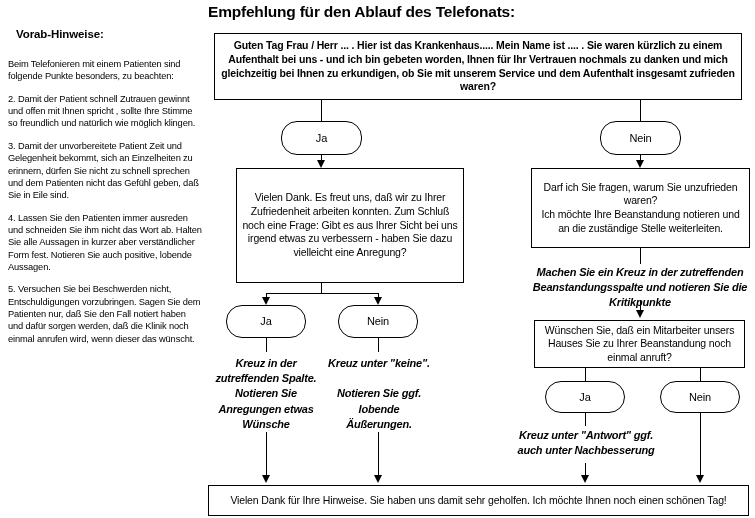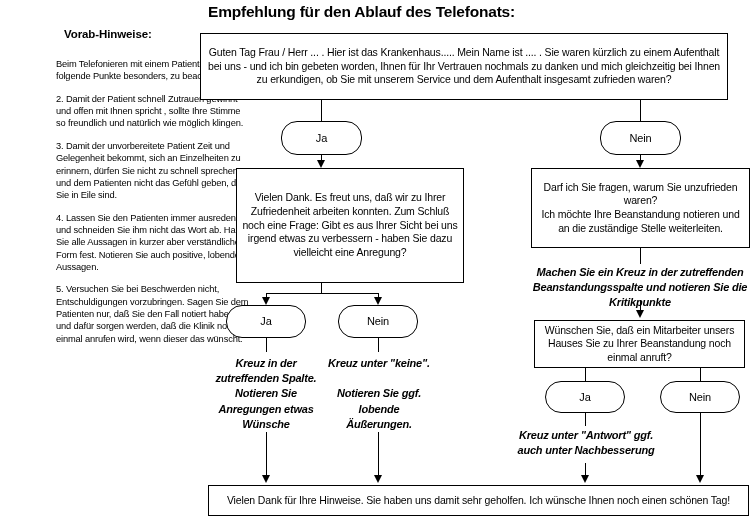"Vorab-Hinweise:" .sidebar { margin-left: 48px -> none }
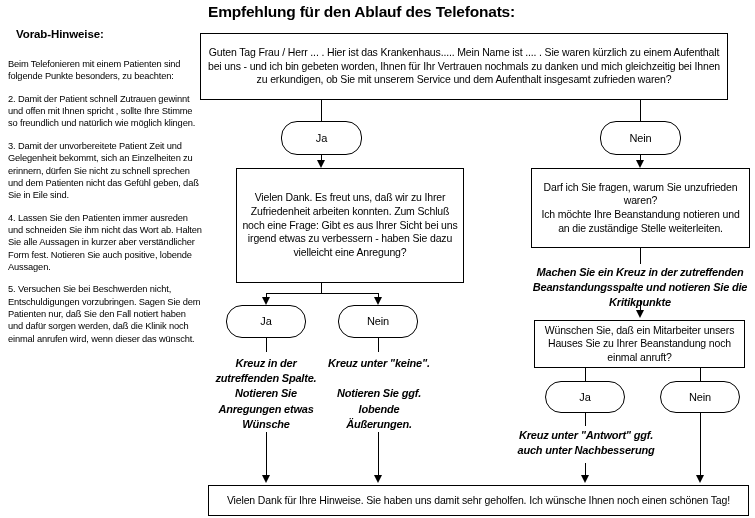"Guten Tag Frau / Herr" div.box { font-weight: none -> bold; left: 200px -> 214px }
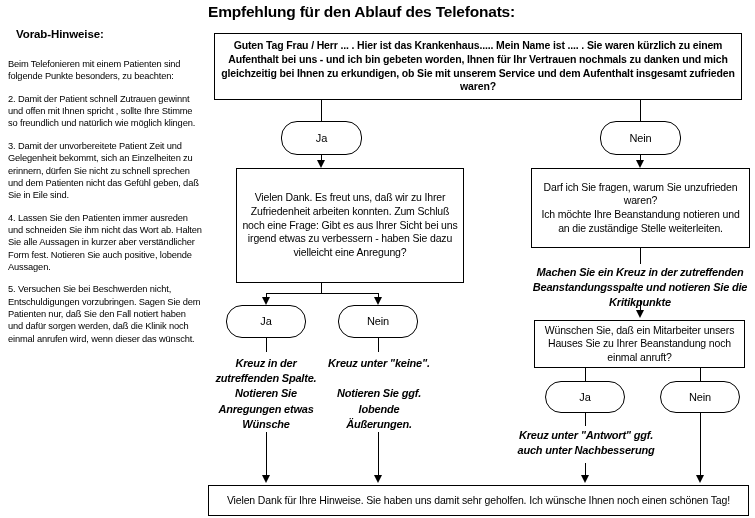"Vielen Dank für Ihre Hinweise." div.box { text: wünsche -> möchte }
